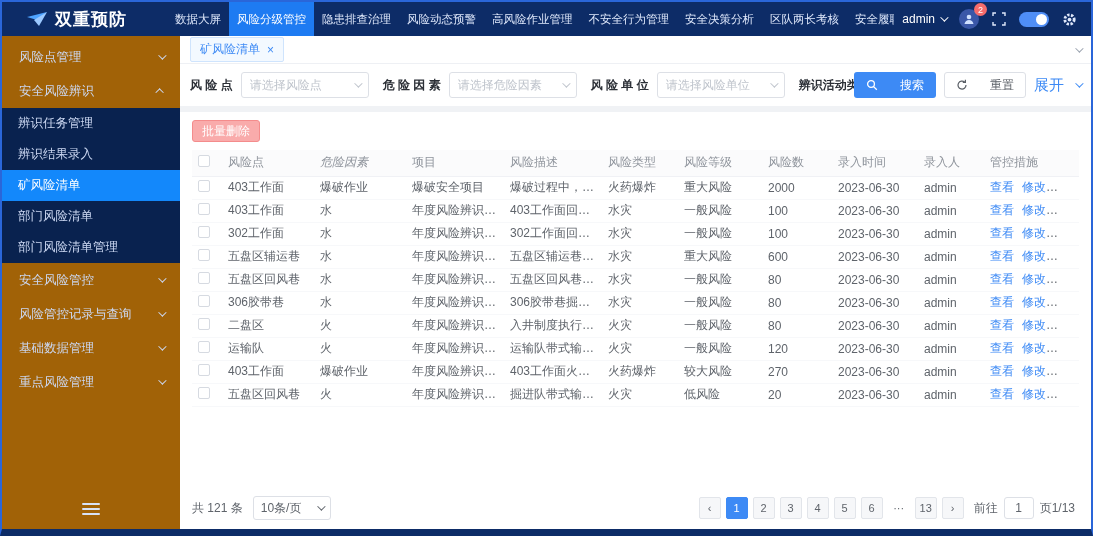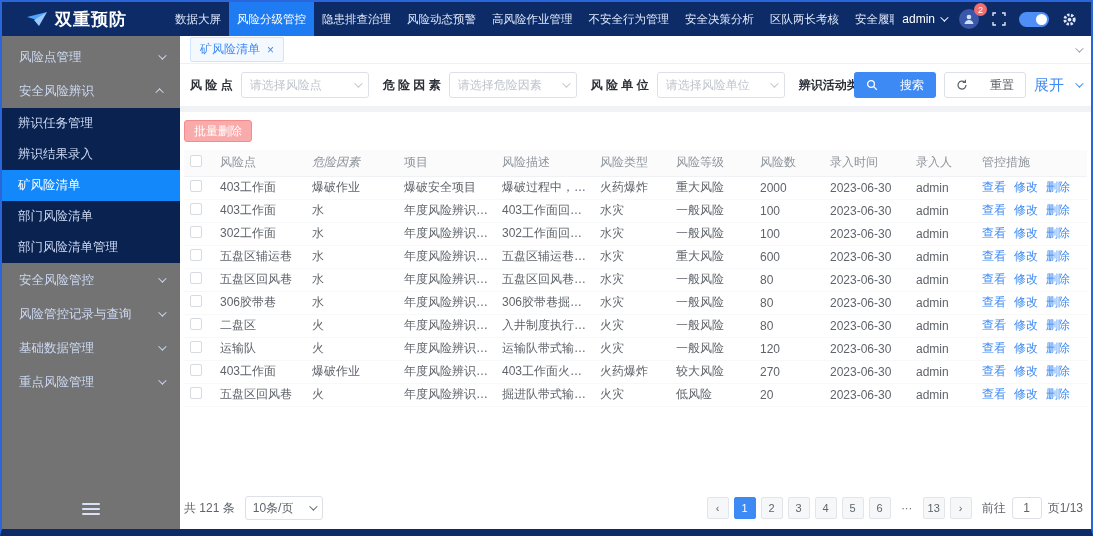"风险点管理" .sidebar { background: #737373 -> #a16207 }
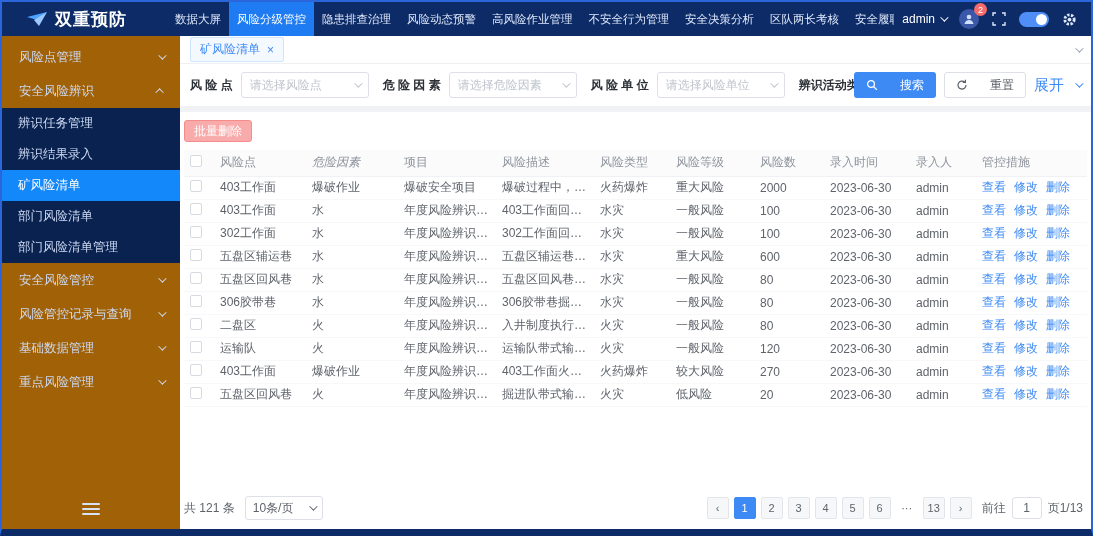"批量删除" .tablecard { padding: 8px 4px 0 -> 8px 12px 0 }
